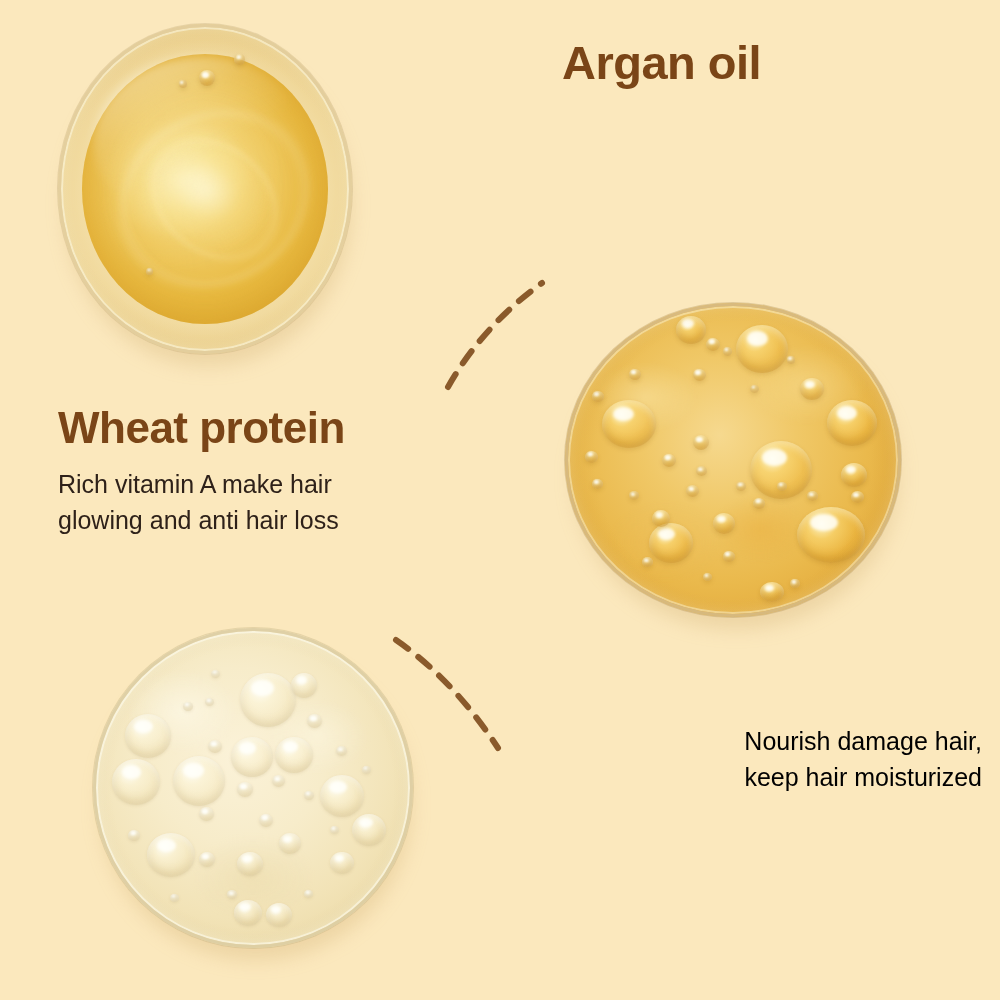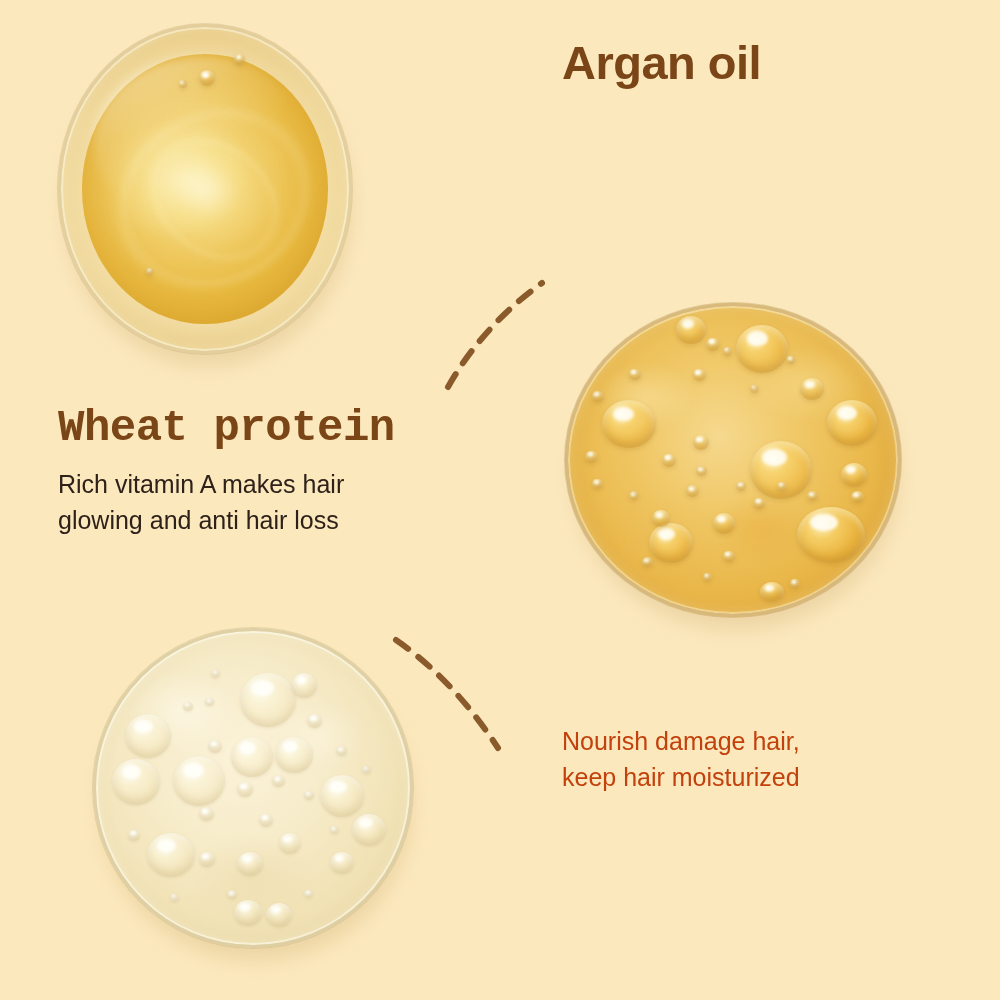"Wheat protein" #block-wheat .heading { font-family: Liberation Mono, monospace -> none }
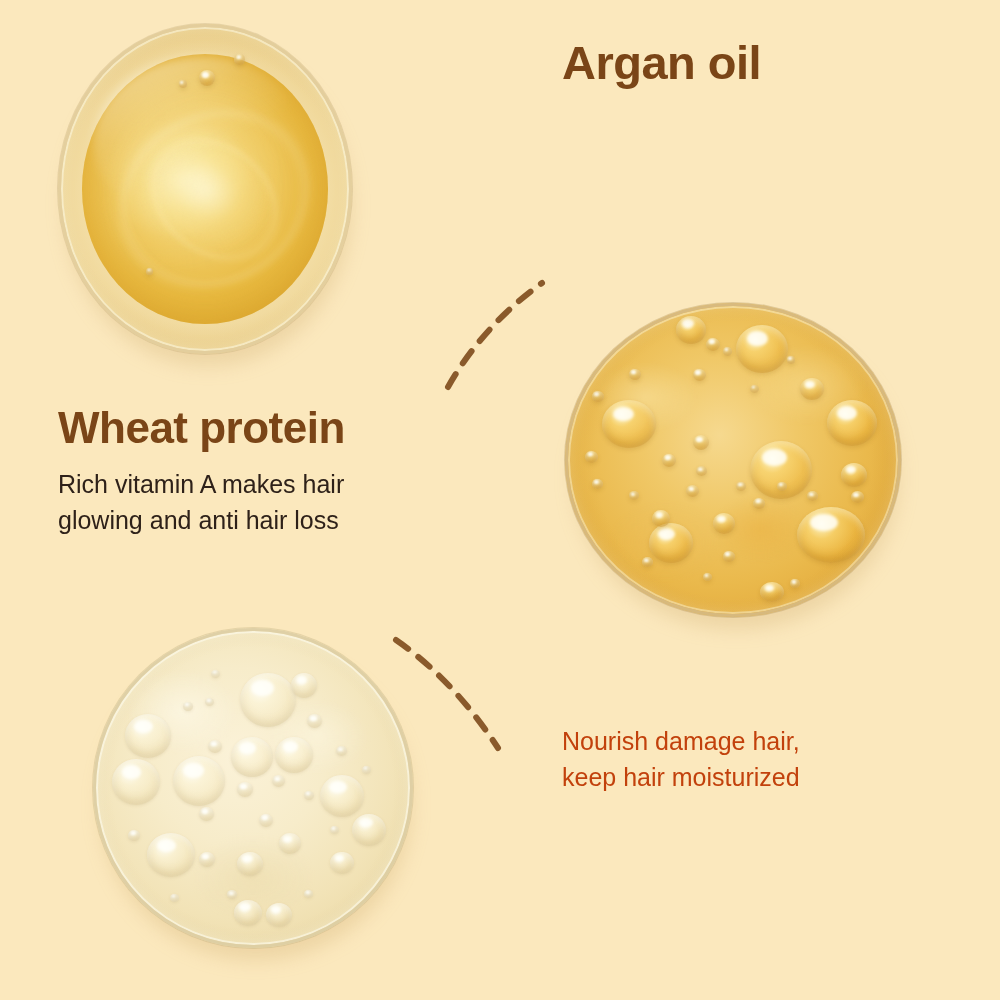"Rich vitamin A makes hair" p.body-text { text: makes -> make }
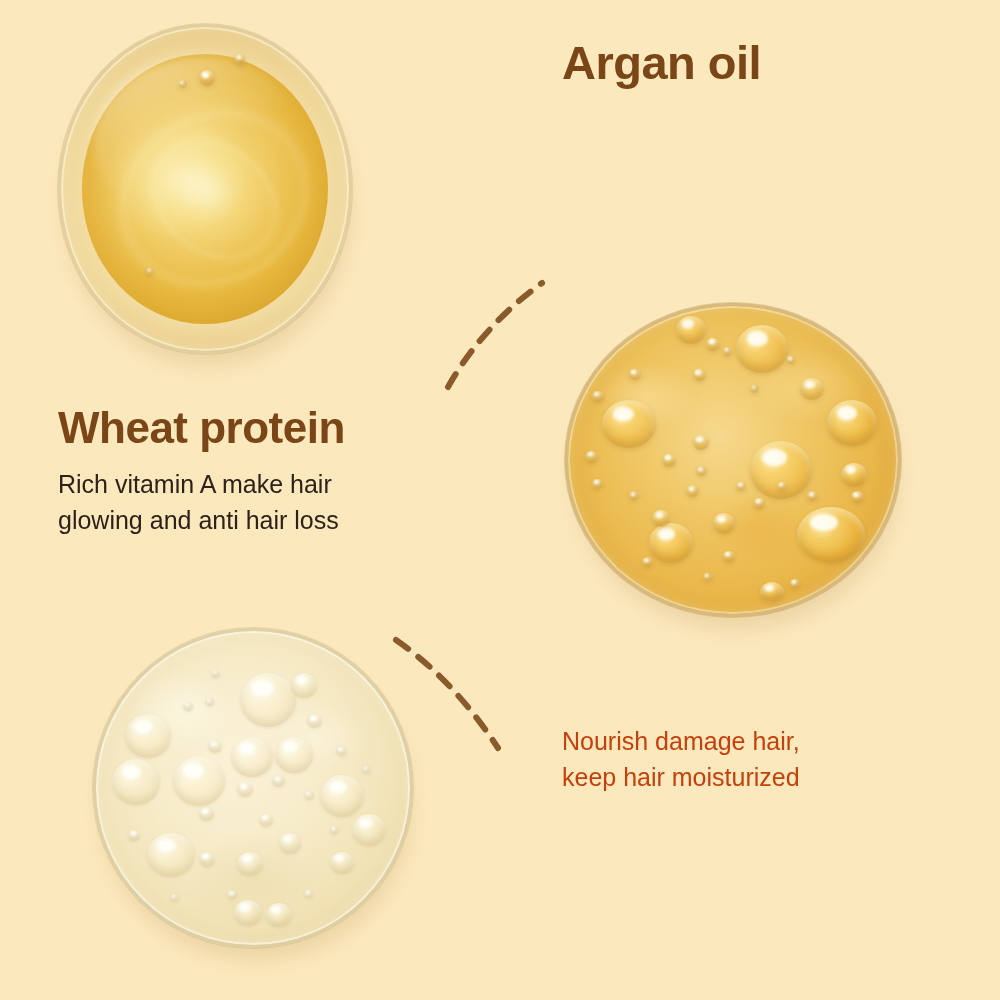"Nourish damage hair," #block-collagen .body-text { color: #c2410c -> #000000; text-align: none -> right }
